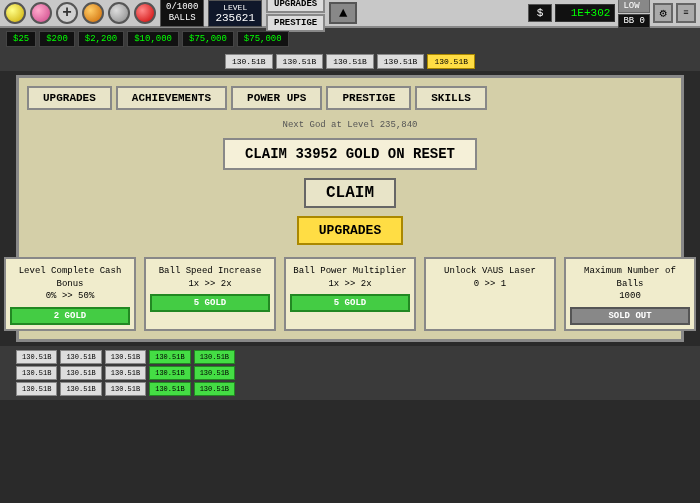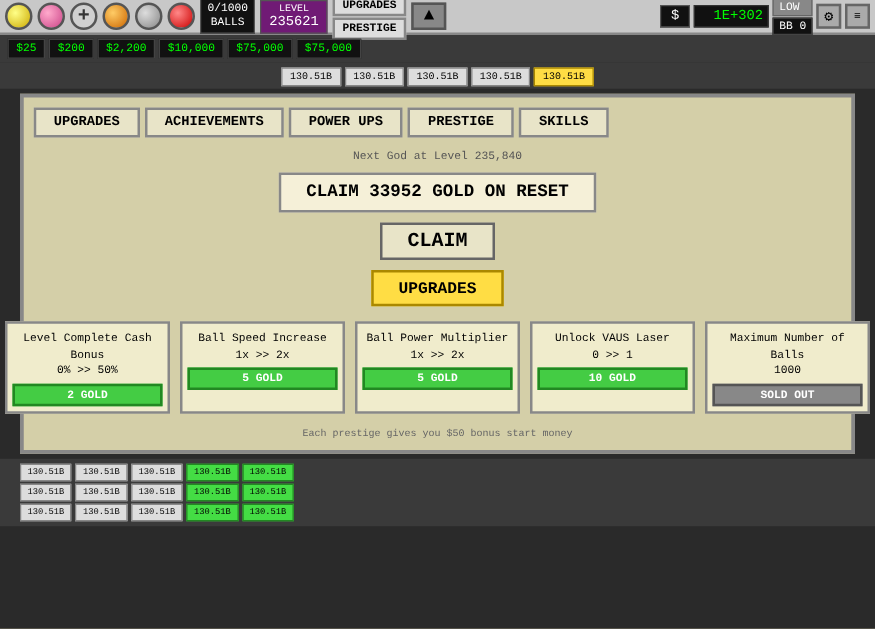"LEVEL" .level-box { background: #701a75 -> #0f172a }
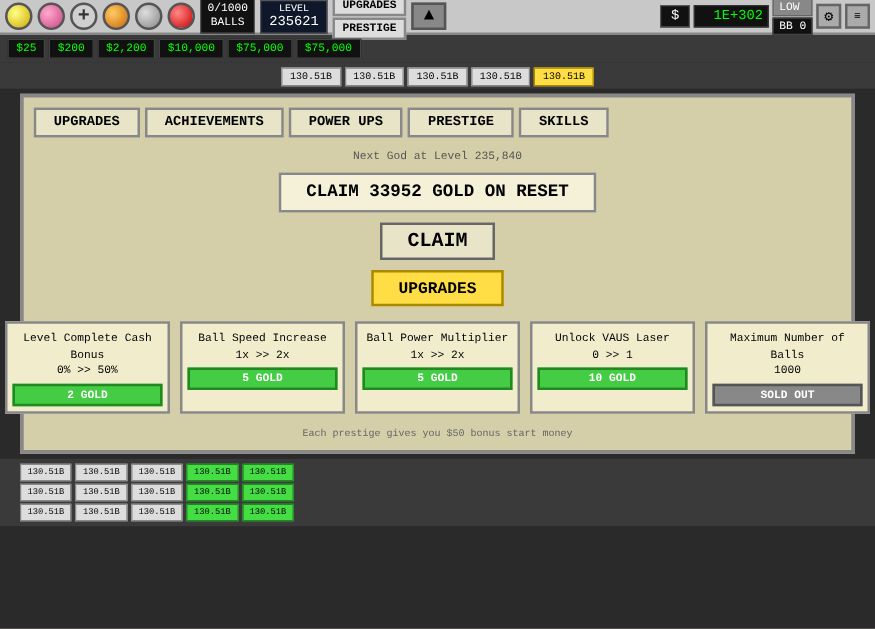"10 GOLD" div.gold-btn { html: <div>10 GOLD</div> -> none }
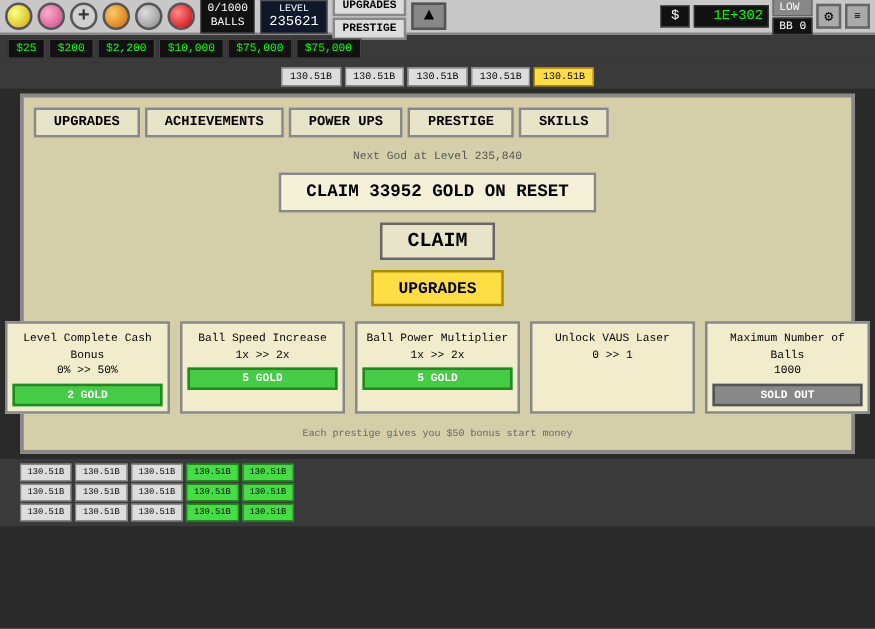"Each prestige gives you $50" div.prestige-note { html: <div>Each prestige gives you $50 bonus start money</div> -> none }
